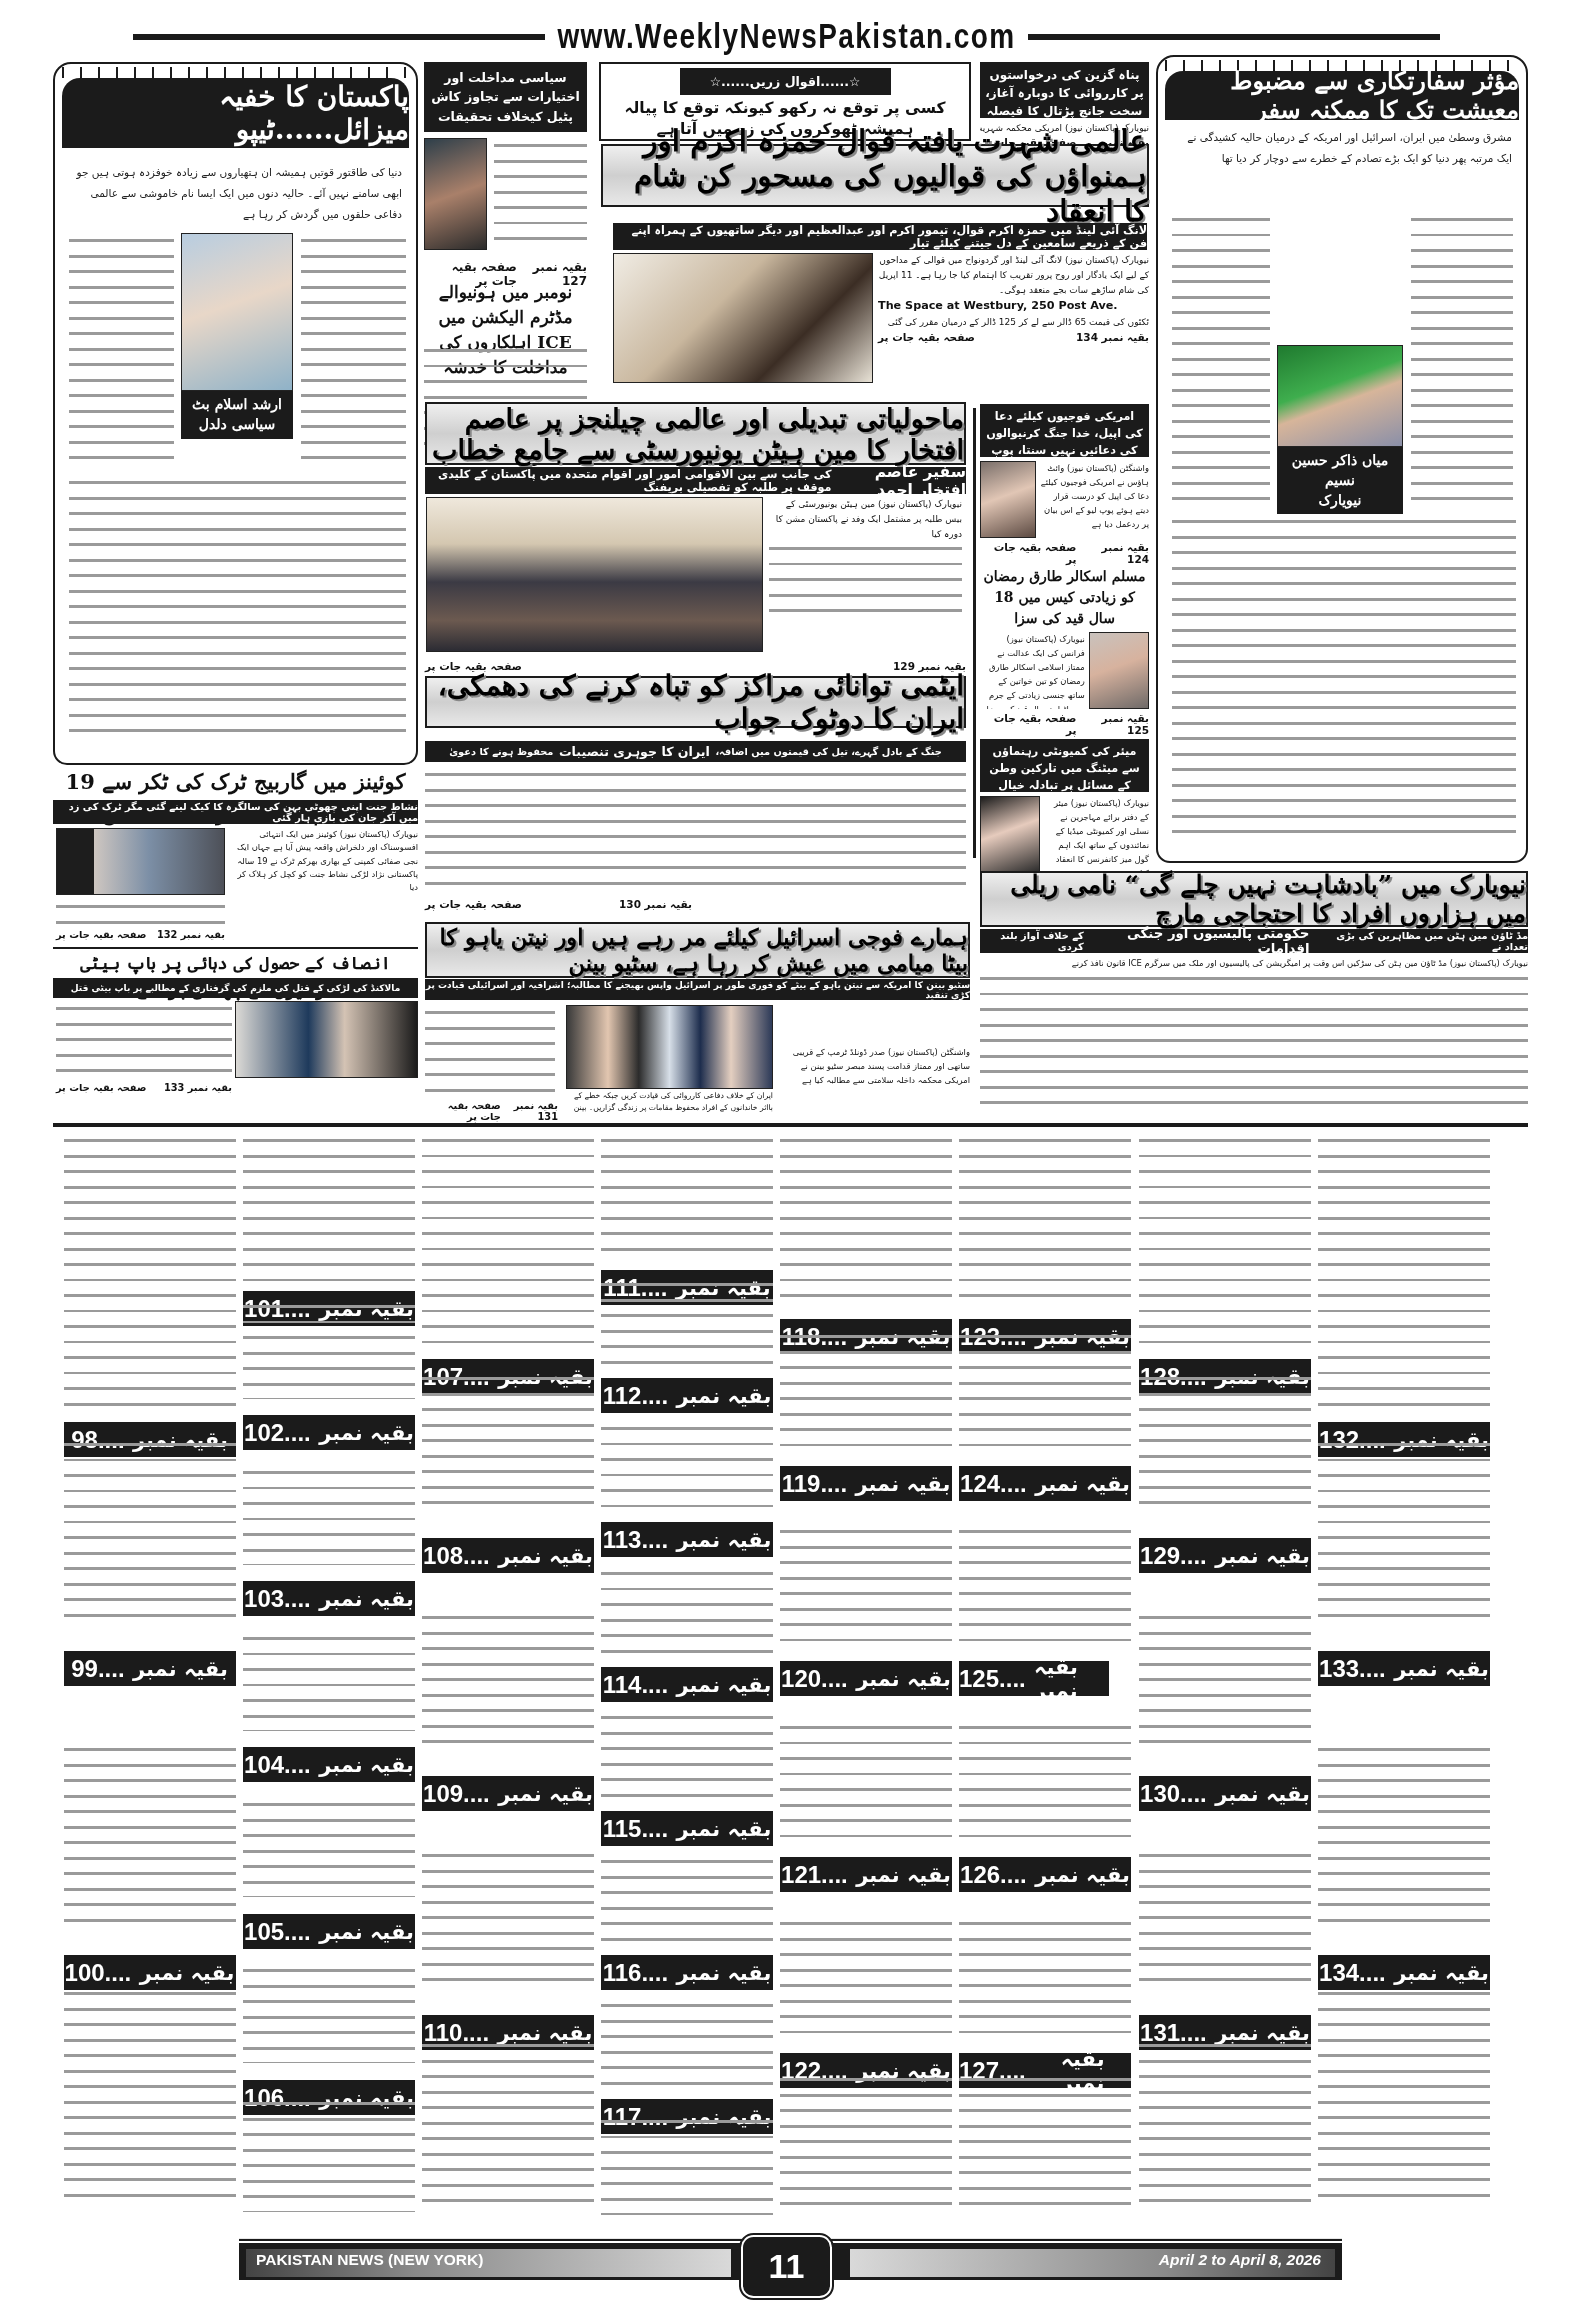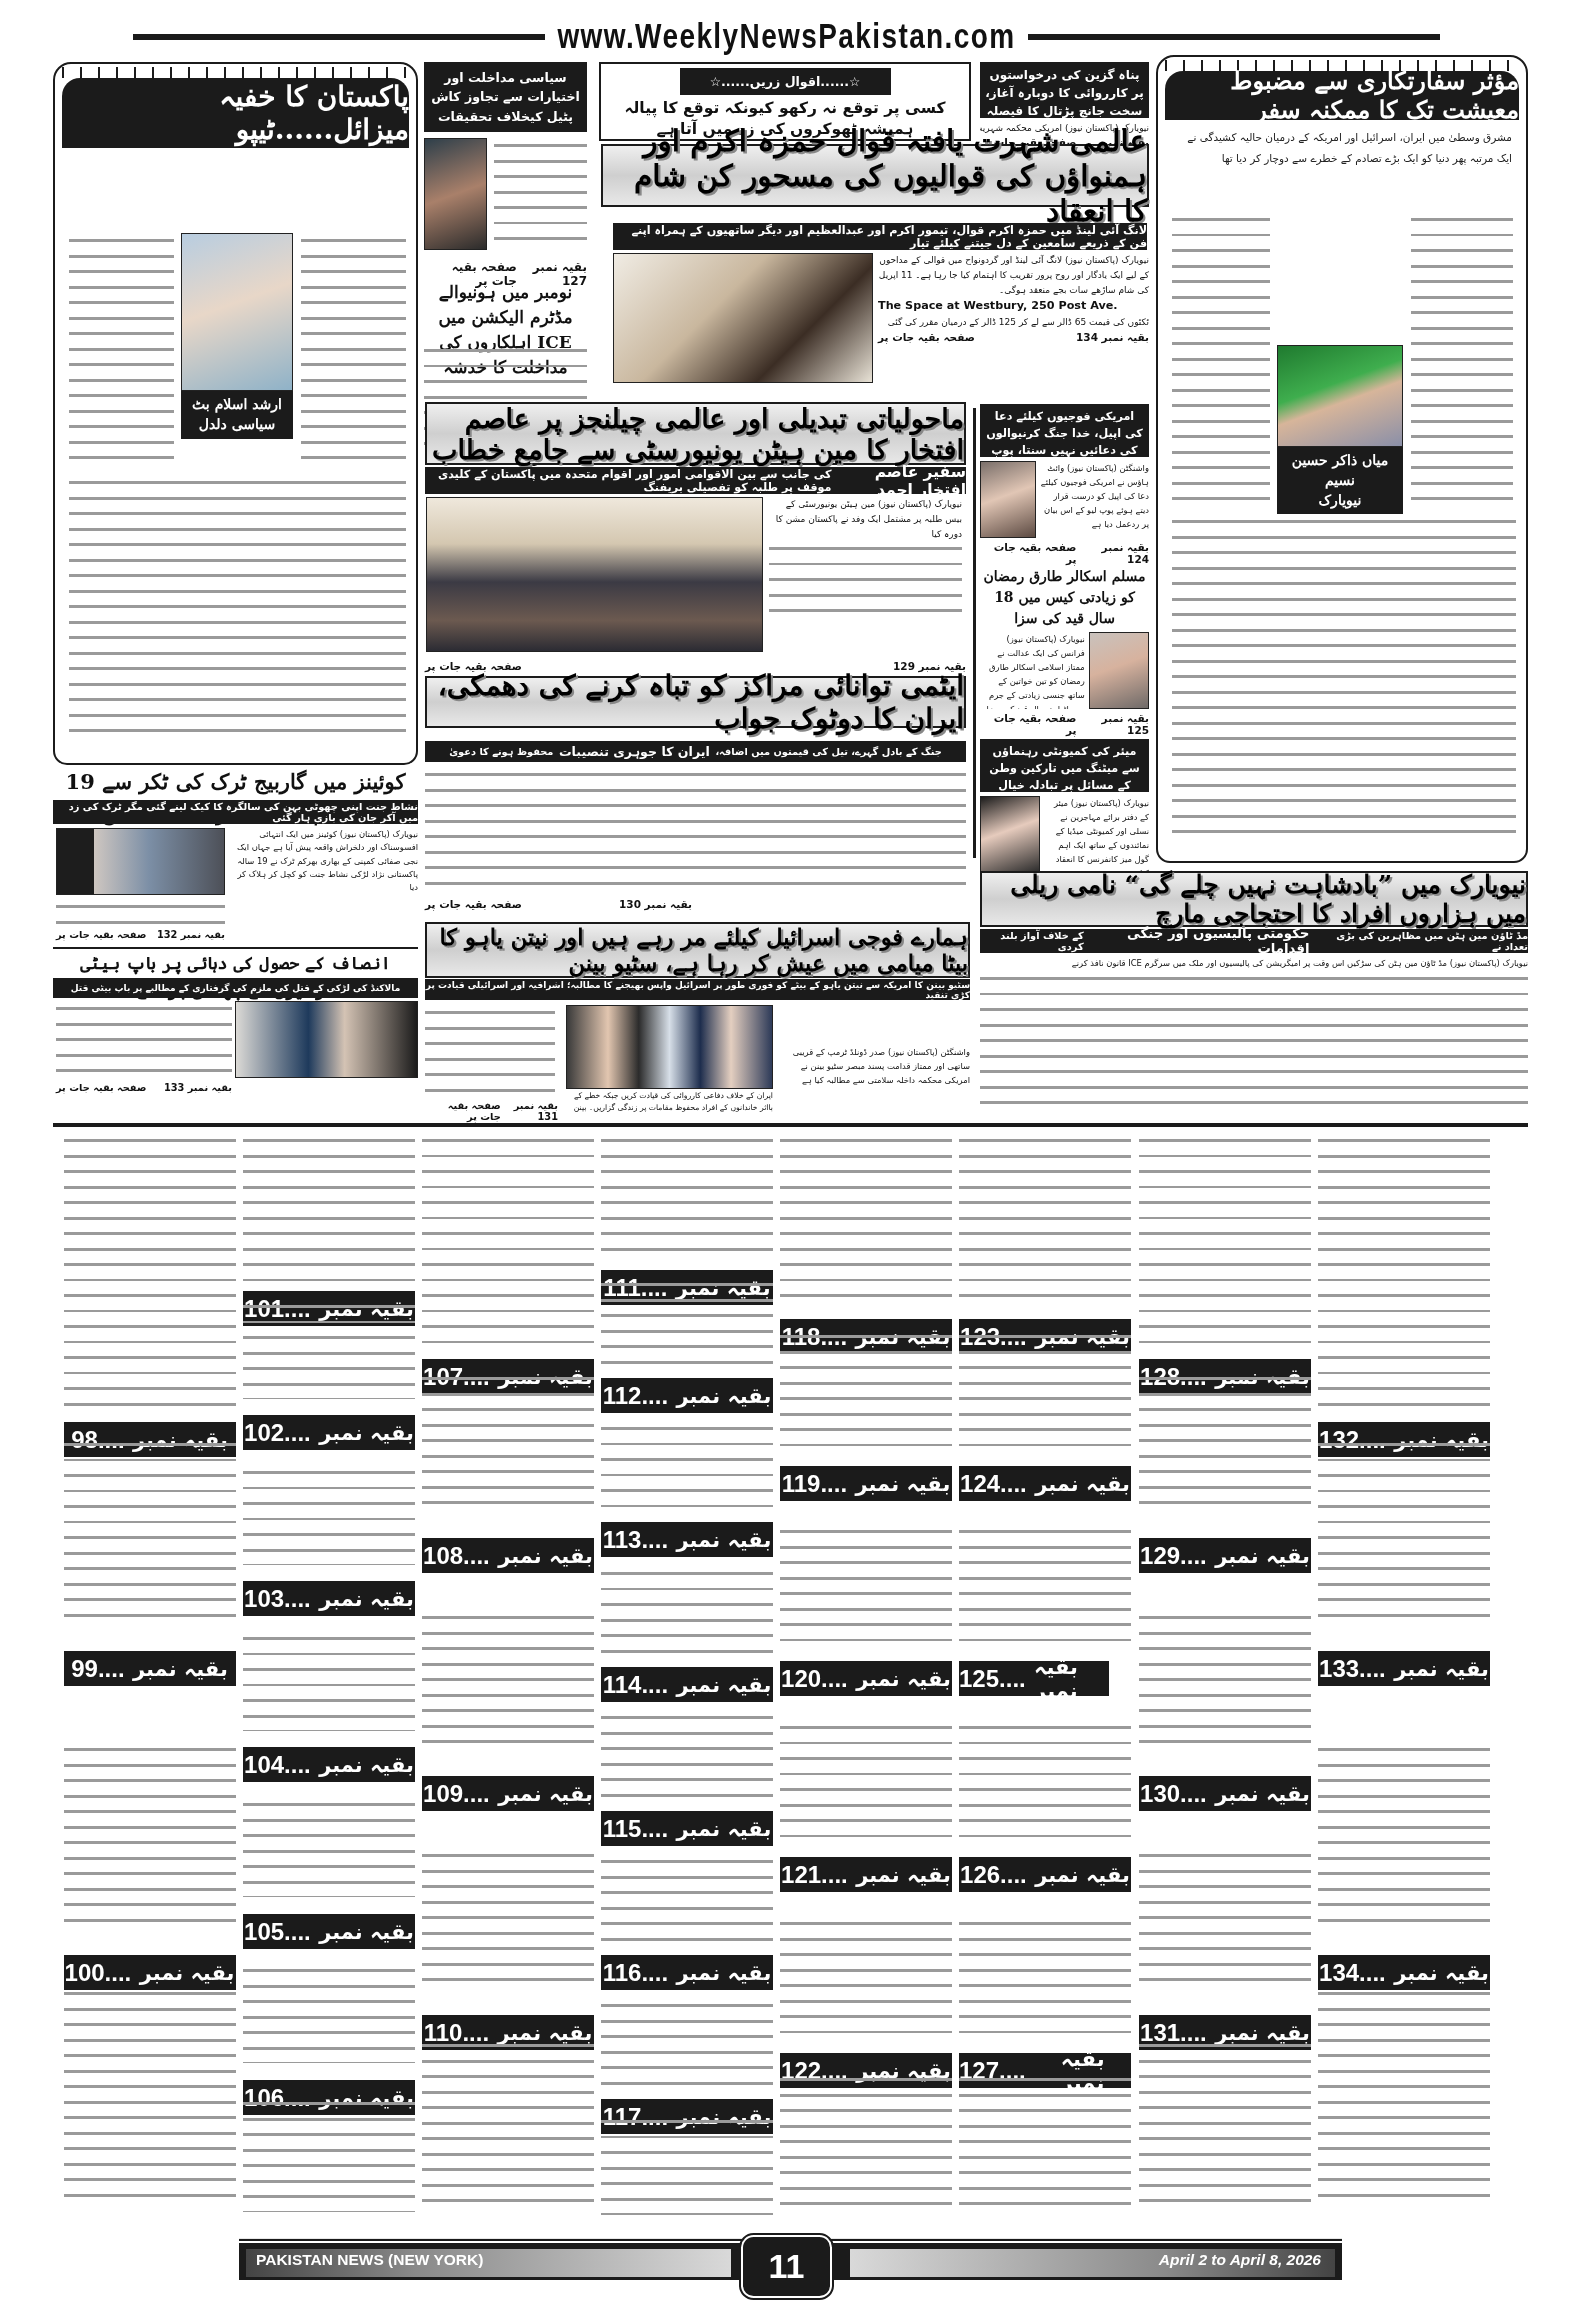"دنیا کی طاقتور قوتیں ہمیشہ" div.rtl { html: none -> <div>دنیا کی طاقتور قوتیں ہمیشہ ان ہتھیاروں سے زیادہ خوفزدہ ہوتی ہیں جو ابھی سامنے نہیں آئے۔ حالیہ دنوں میں ایک ایسا نام خاموشی سے عالمی دفاعی حلقوں میں گردش کر رہا ہے</div> }
